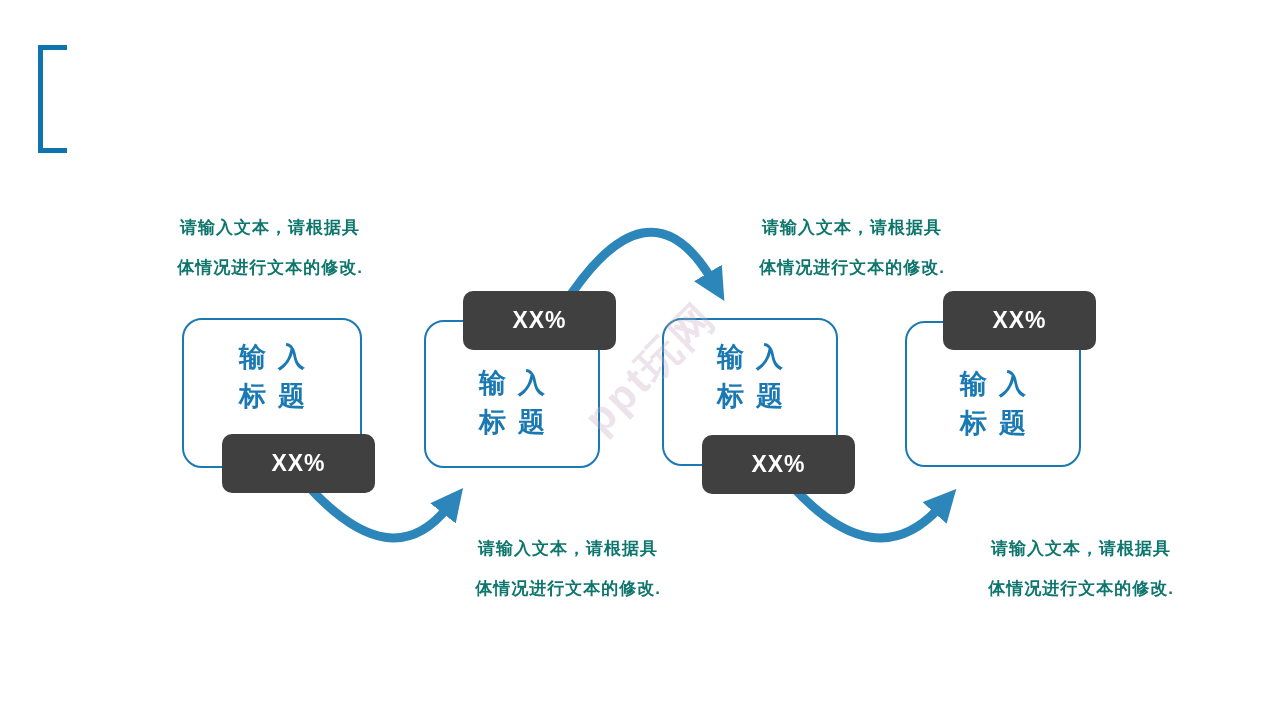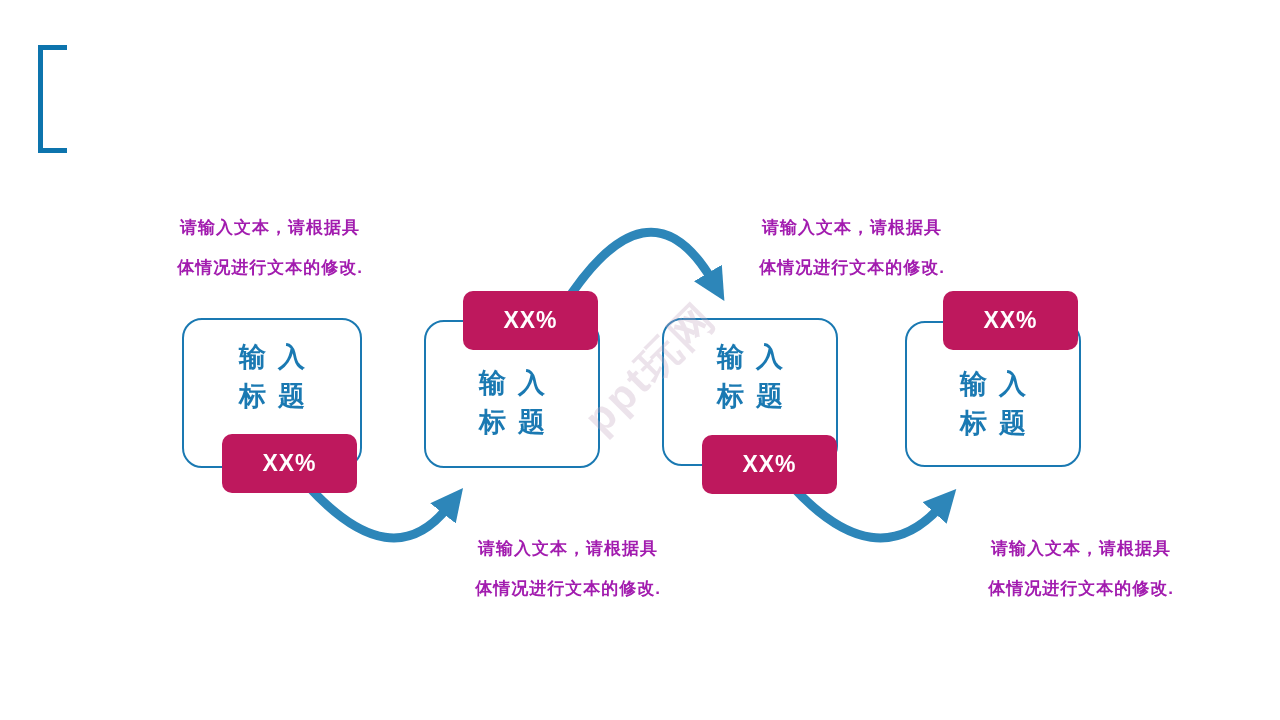"请输入文本，请根据具" .caption { color: #a21caf -> #0f766e }
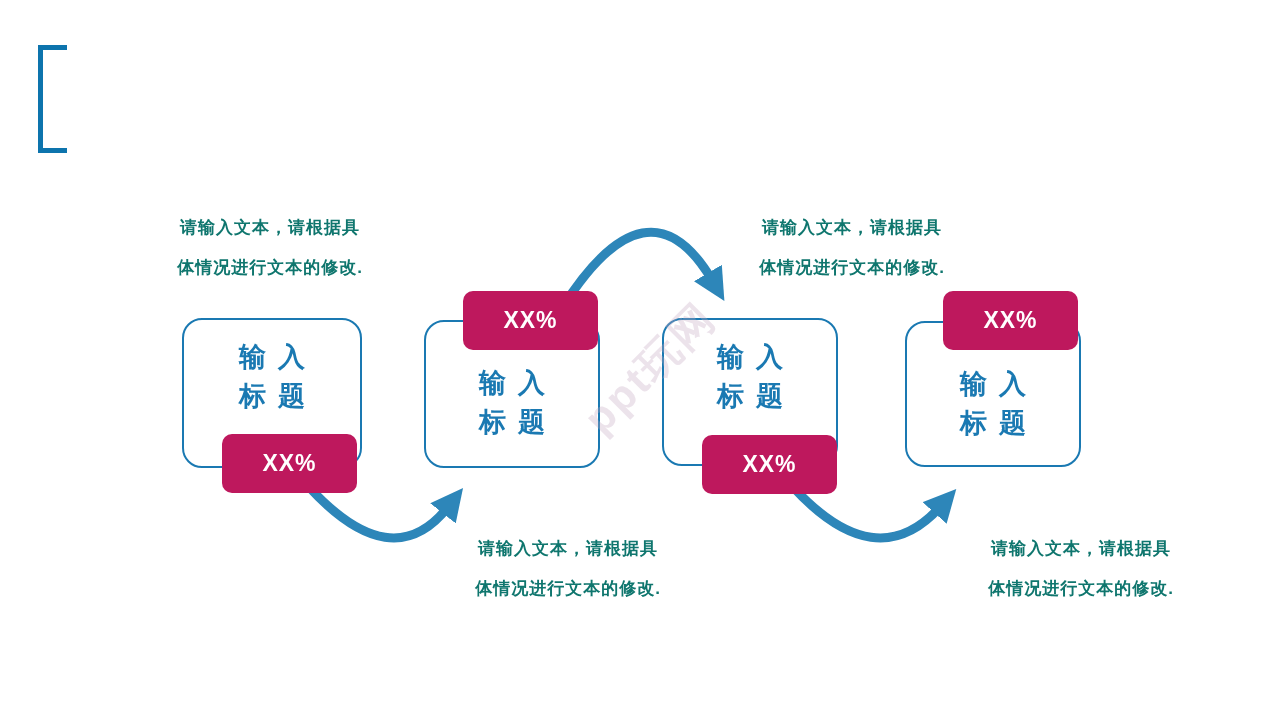"XX%" .badge { background: #be185d -> #404040; width: 135px -> 153px }
